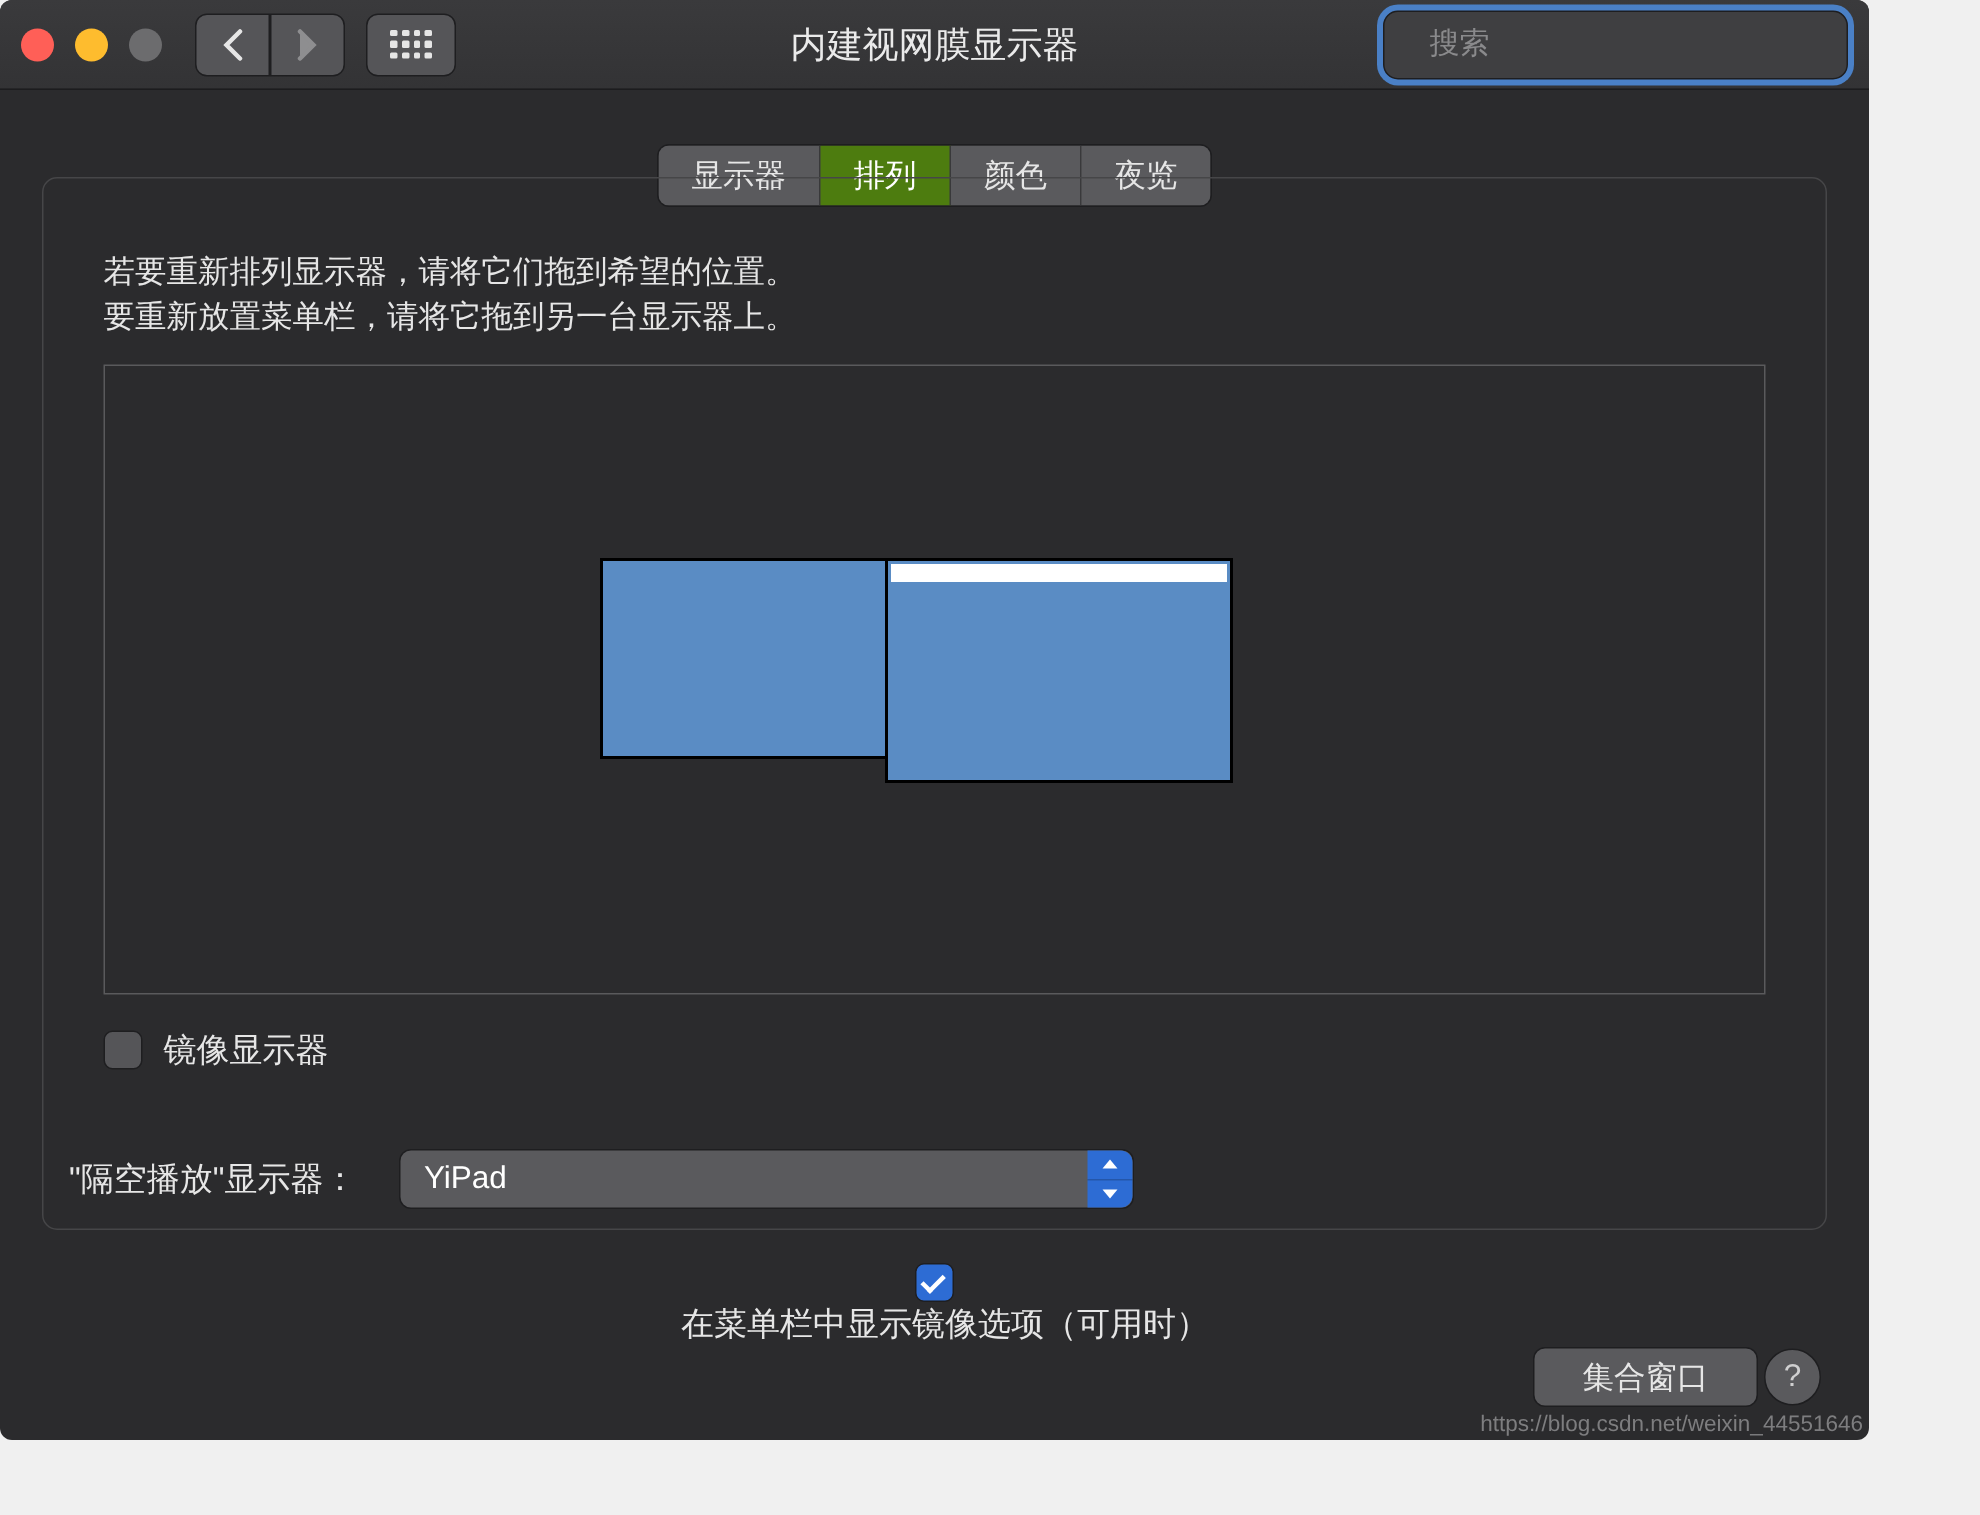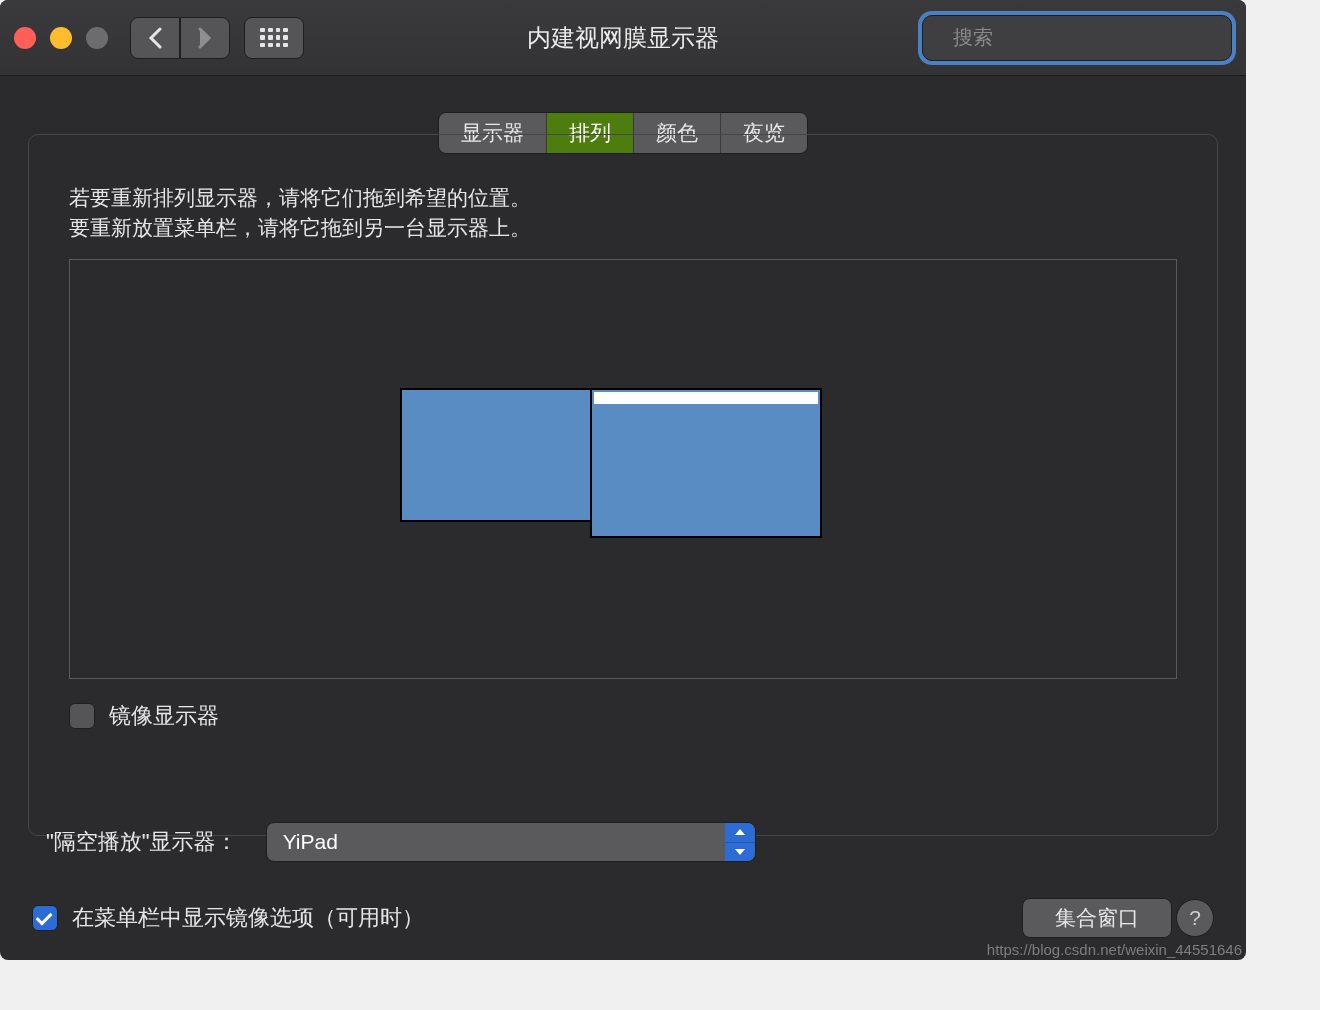"内建视网膜显示器" .titlebar { height: 76px -> 60px }
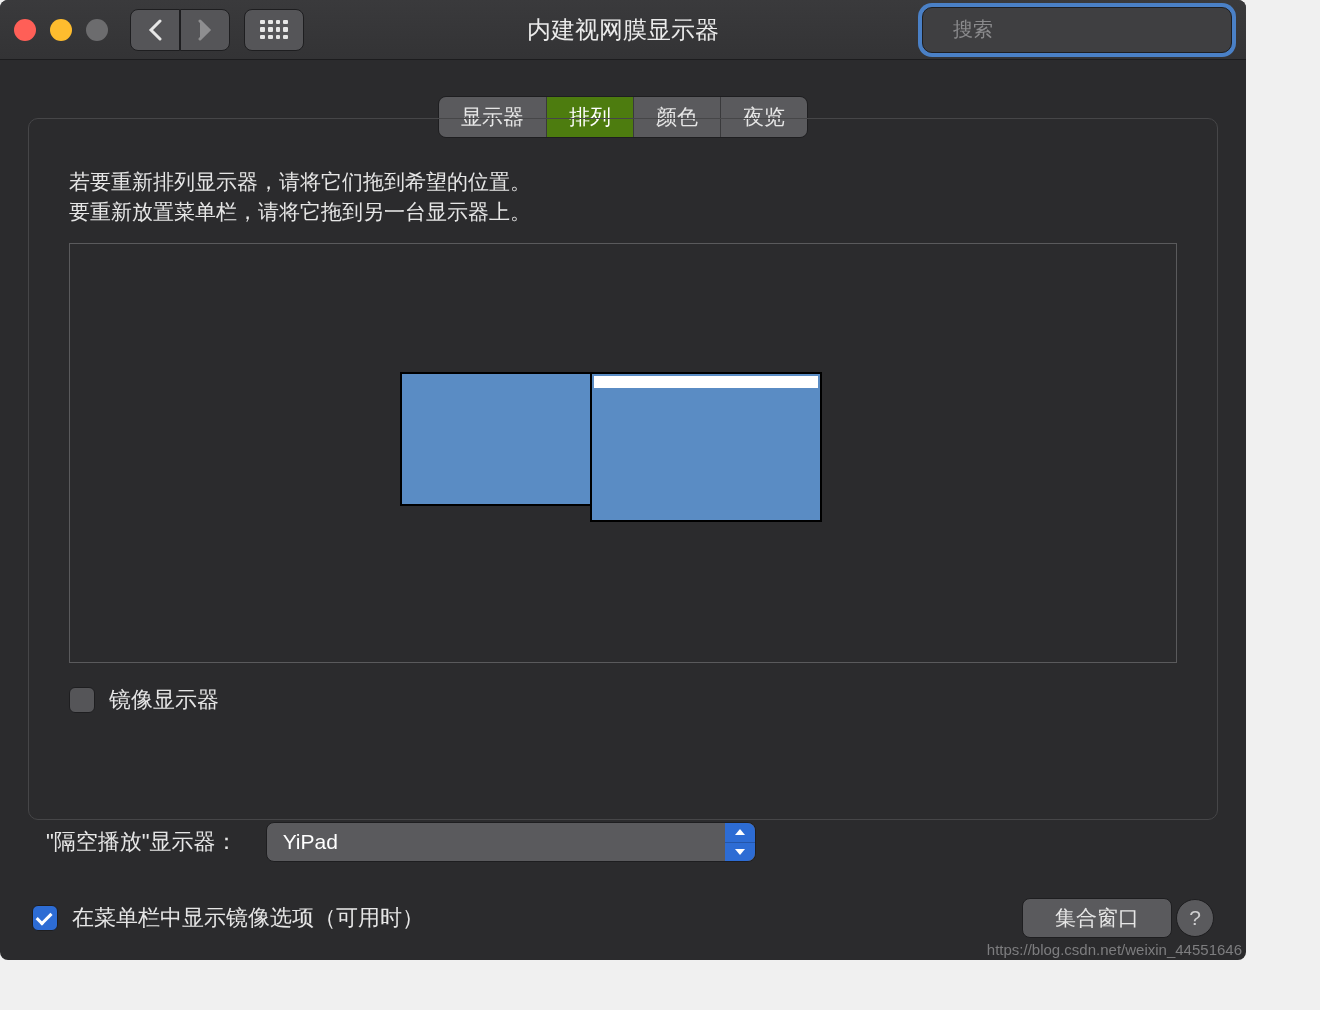"在菜单栏中显示镜像选项（可用时）" .bottom-row2 { flex-direction: none -> column }
